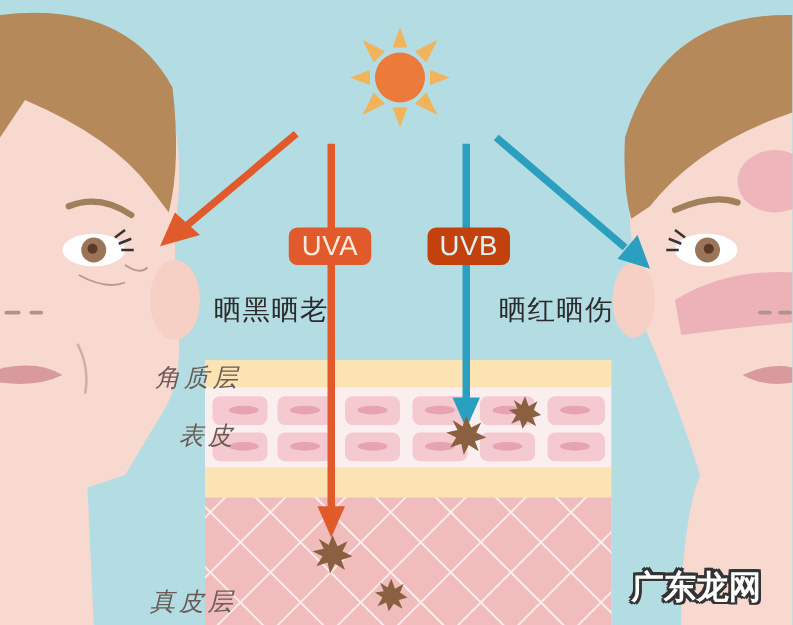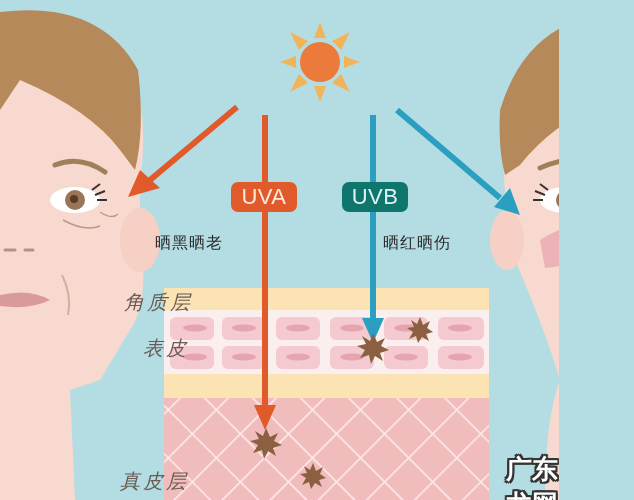"UVA" .stage { width: 559px -> 634px }
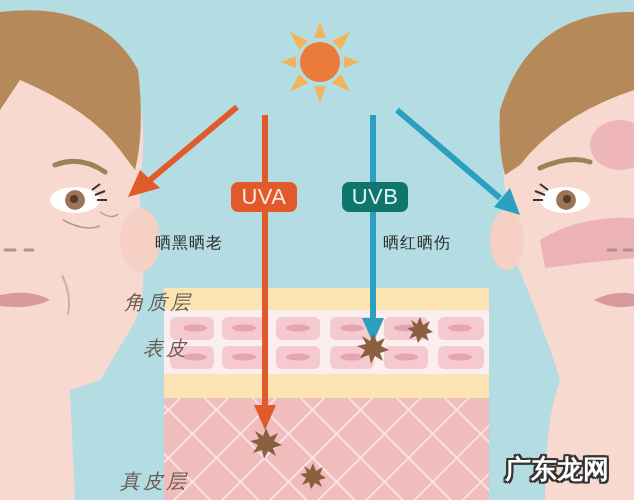"UVB" .badge-uvb { background: #0f766e -> #c2410c }
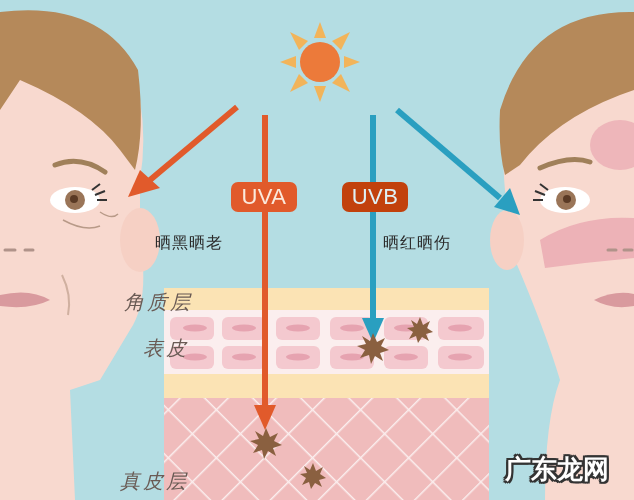"晒黑晒老" .effect { font-size: 16px -> 22px; margin-left: none -> 16px }
